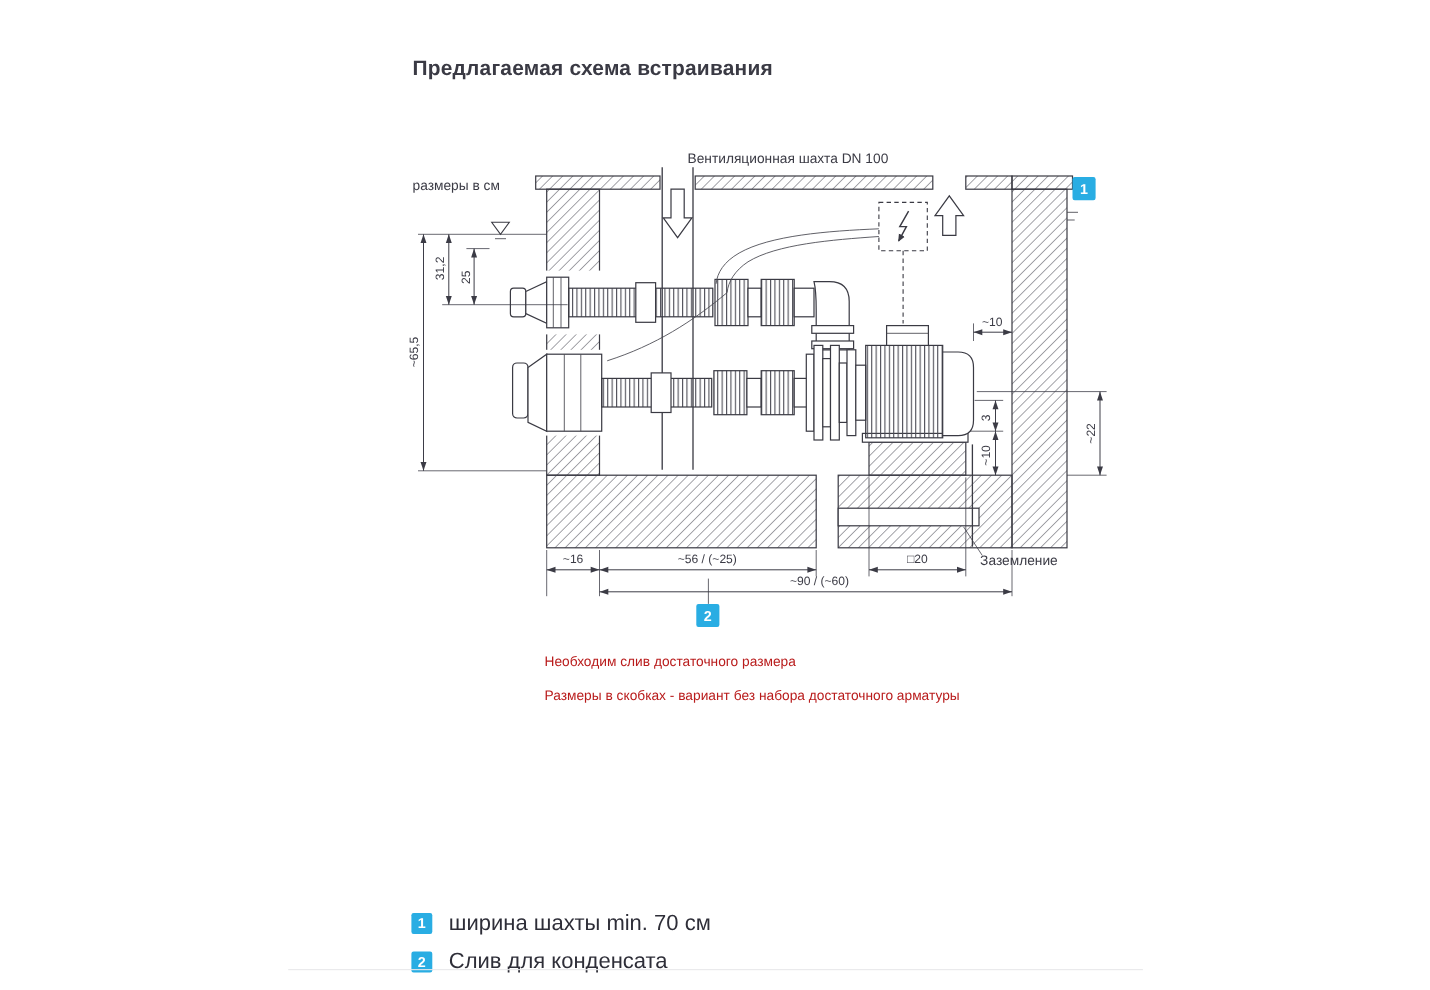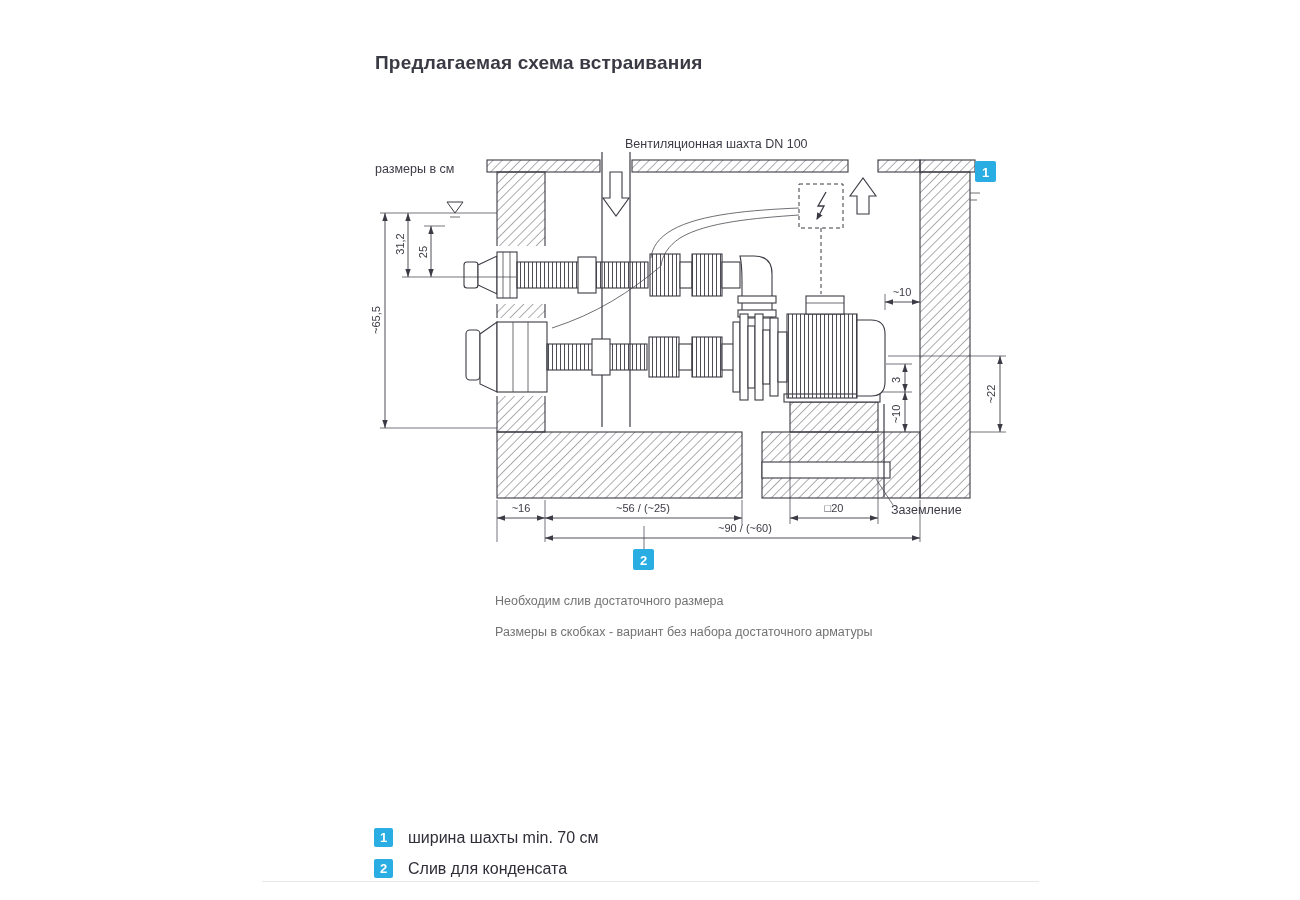"Необходим слив достаточного размера" .notes { color: #737373 -> #b91c1c }
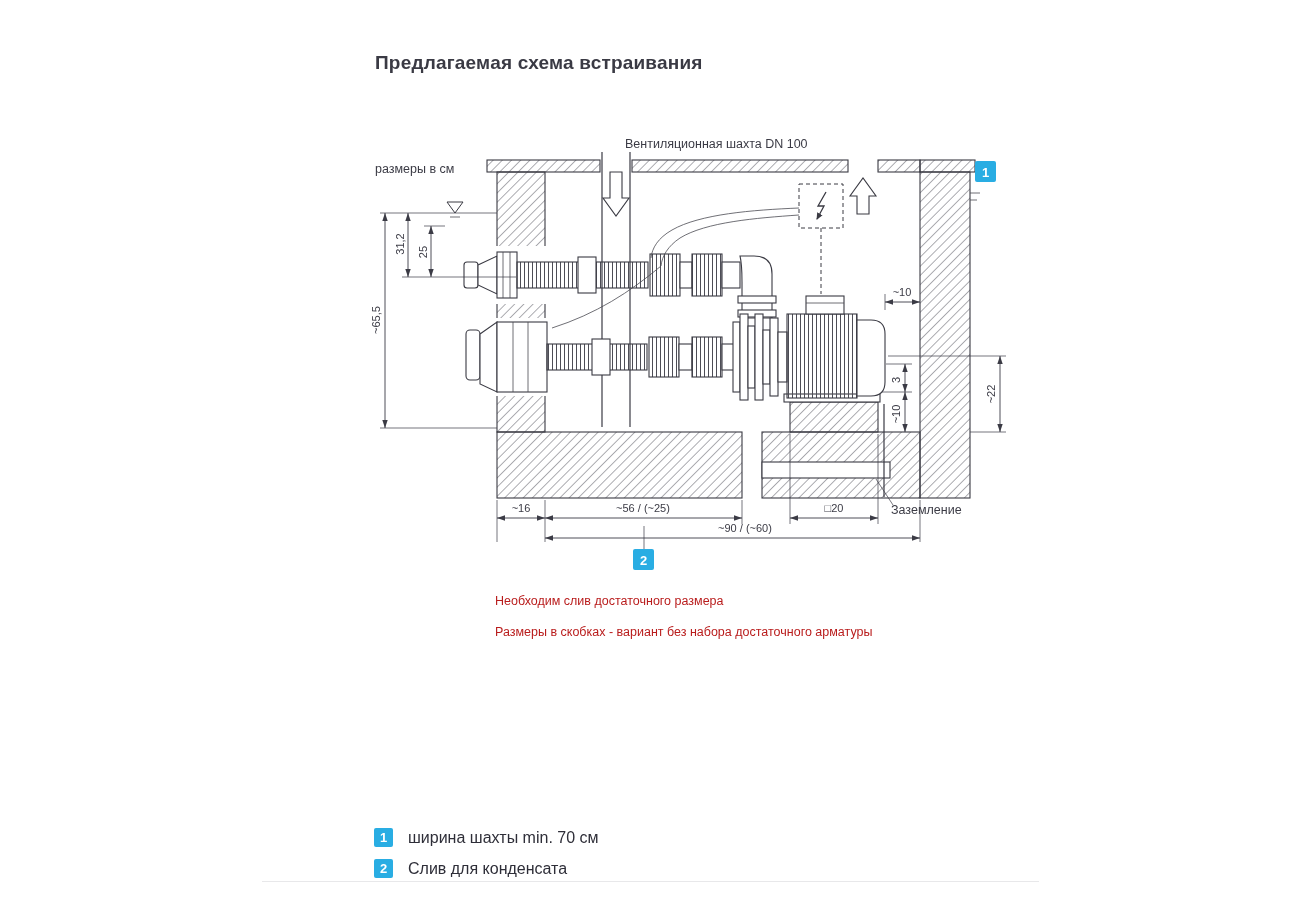"ширина шахты min. 70 см" .legend-label { font-size: 16px -> 20px }
